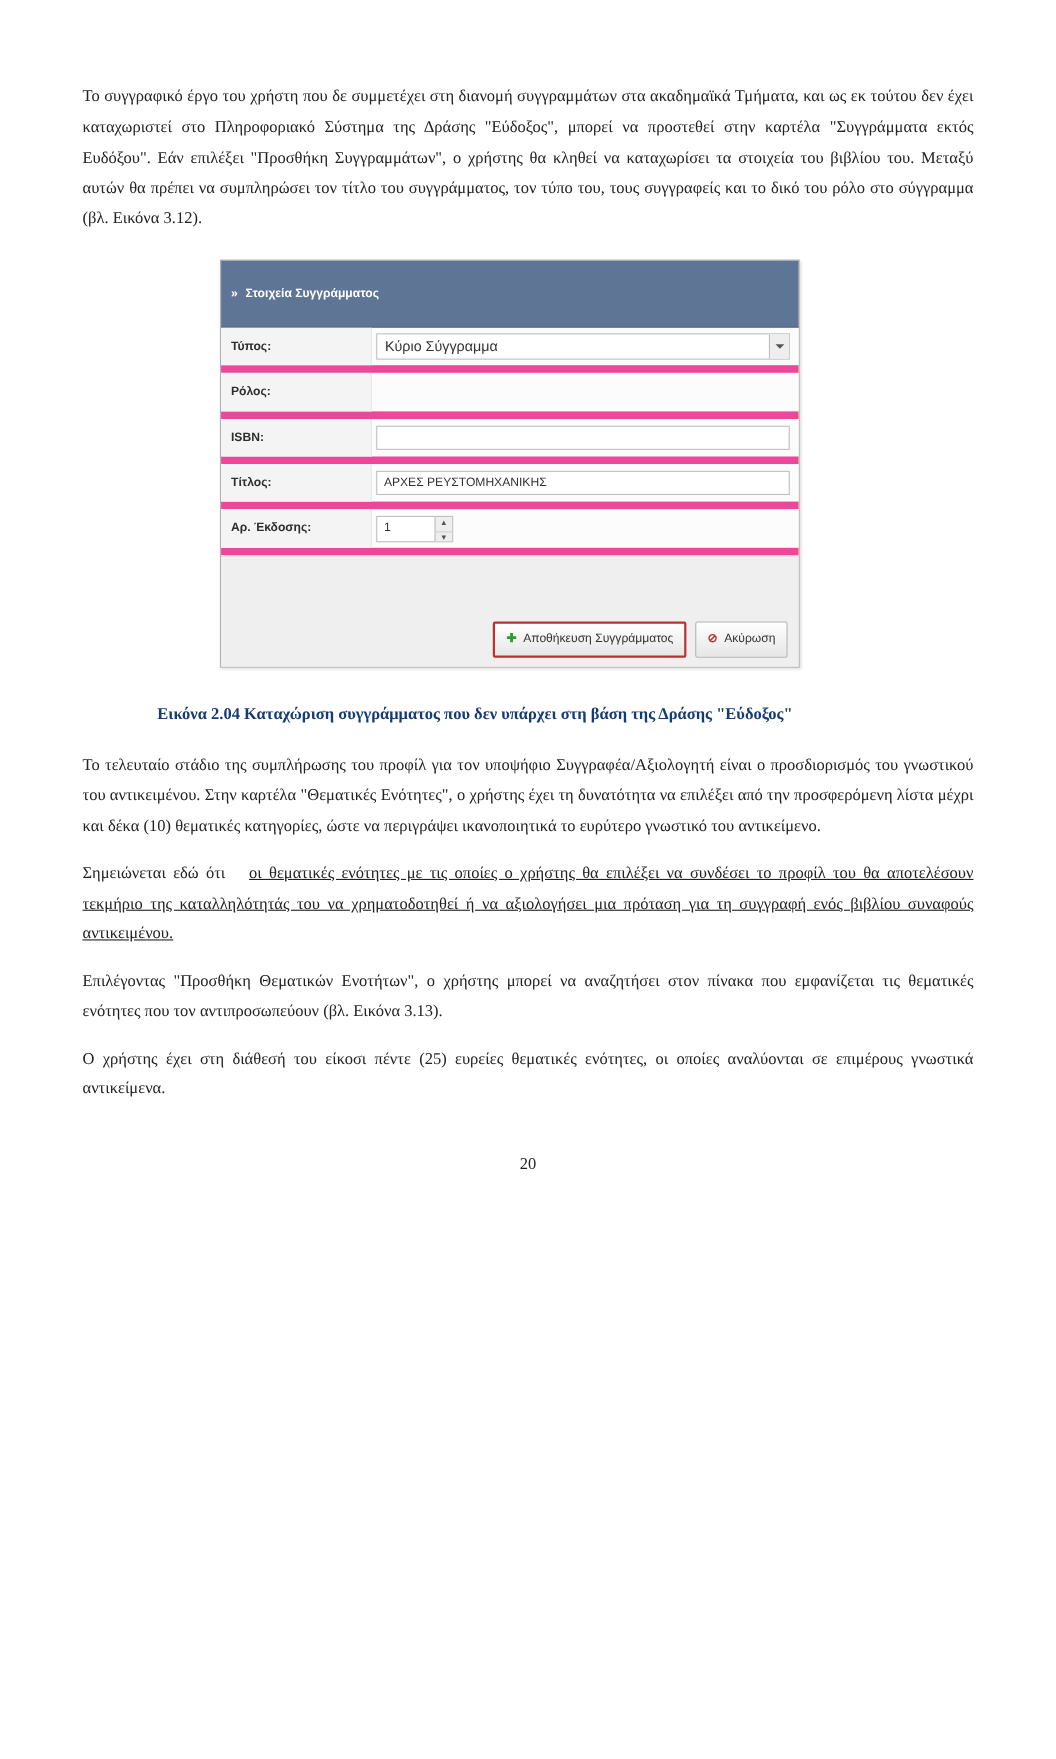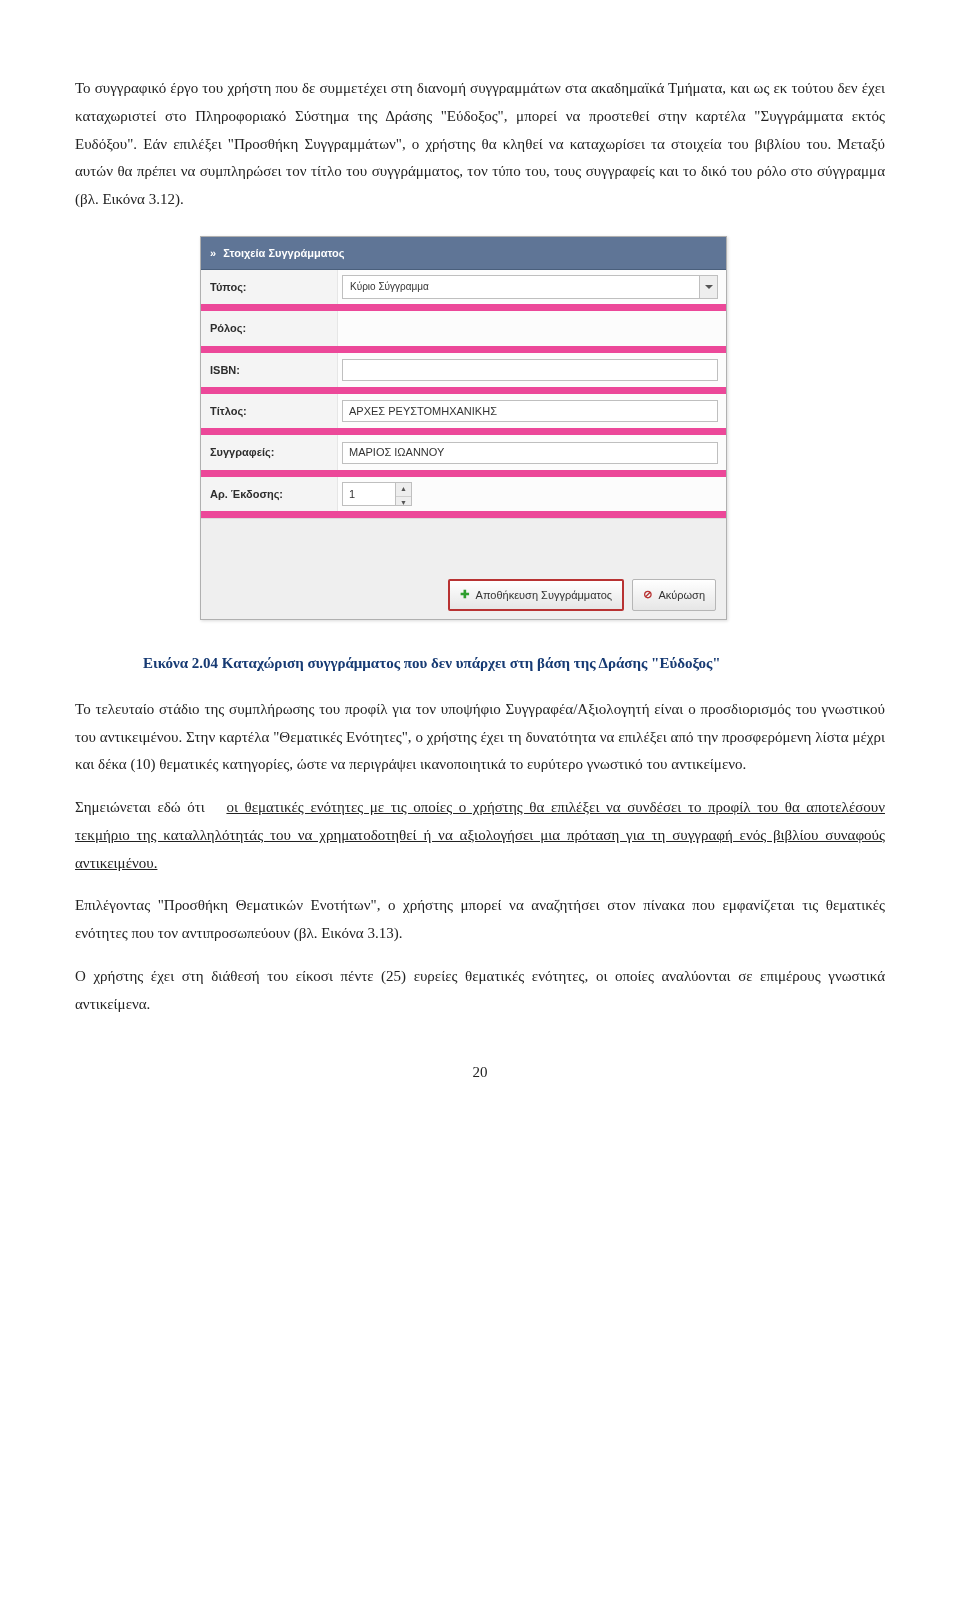"» Στοιχεία Συγγράμματος" .app-header { padding: 6px 9px -> 20px 9px }
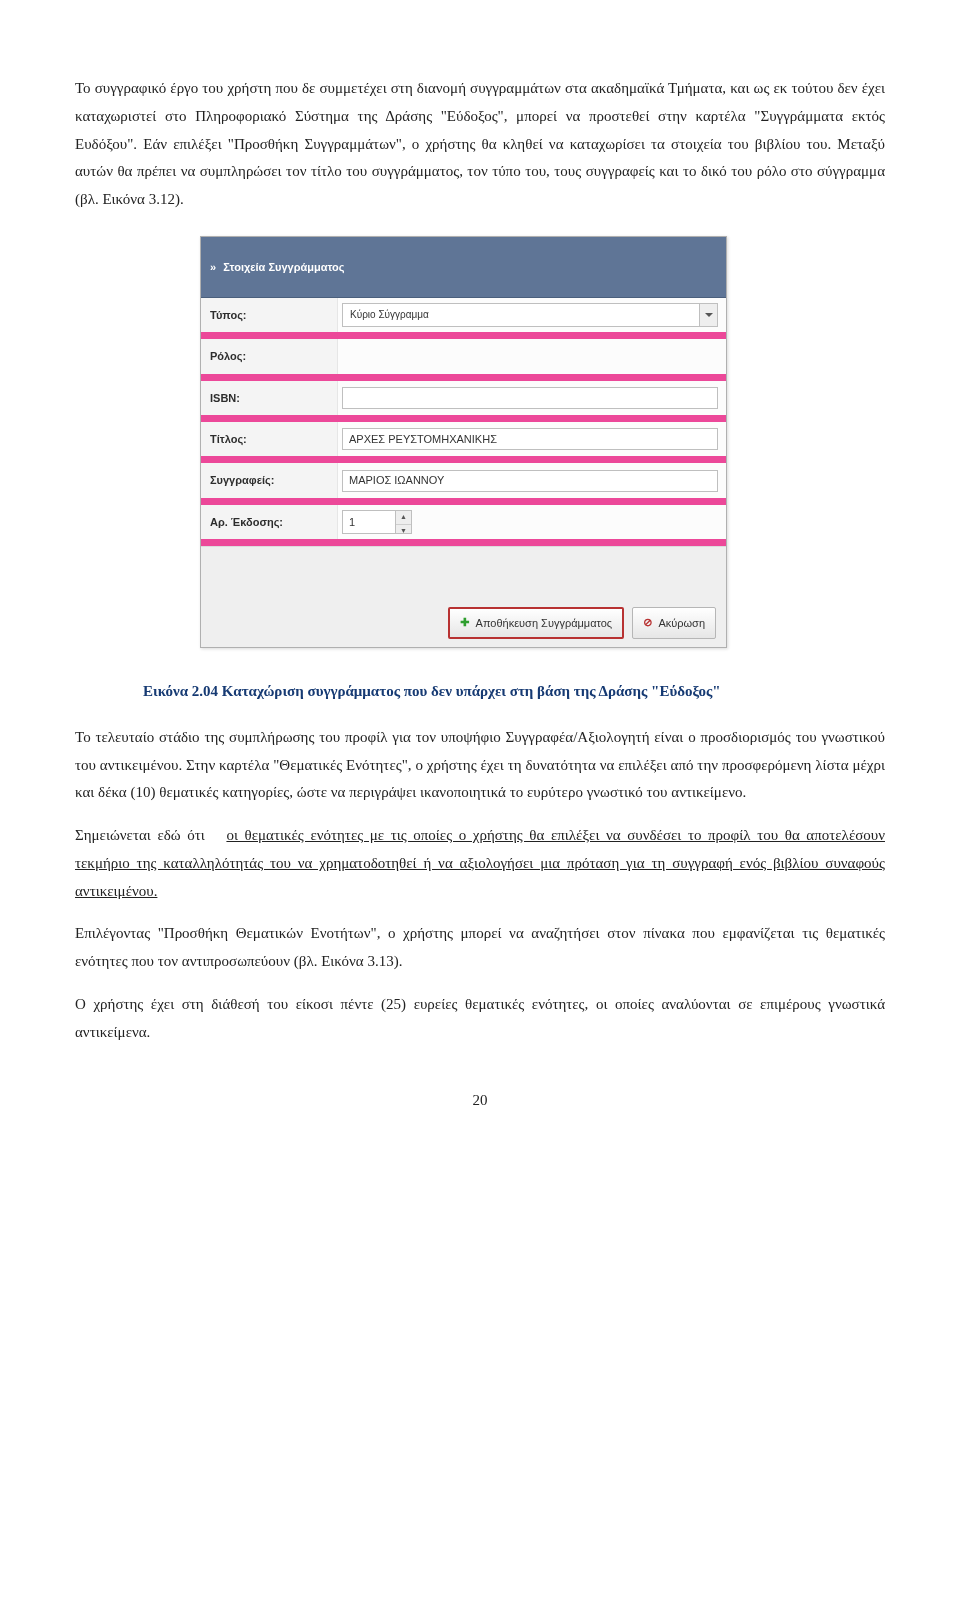"Κύριο Σύγγραμμα" .select-box .sel-text { font-size: 10px -> 13px }
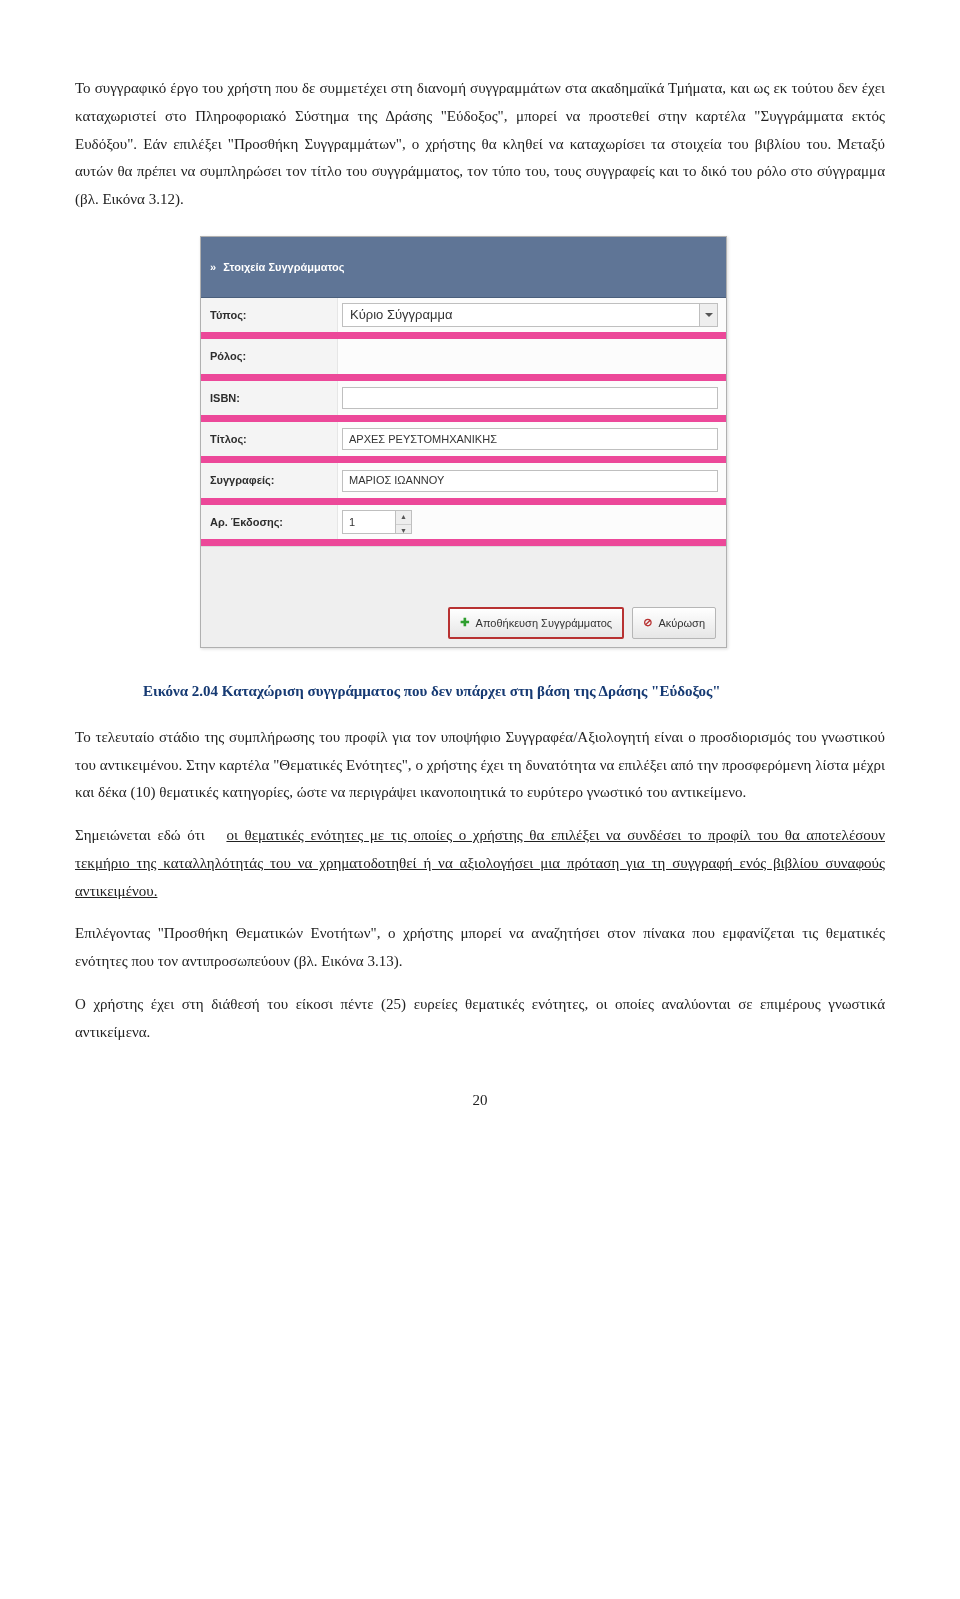"Συγγραφείς:" div.form-row { html: <div> <div>Συγγραφείς:</div> <div> <div>ΜΑΡΙΟΣ ΙΩΑΝΝΟΥ</div> </div> </div> -> none }
